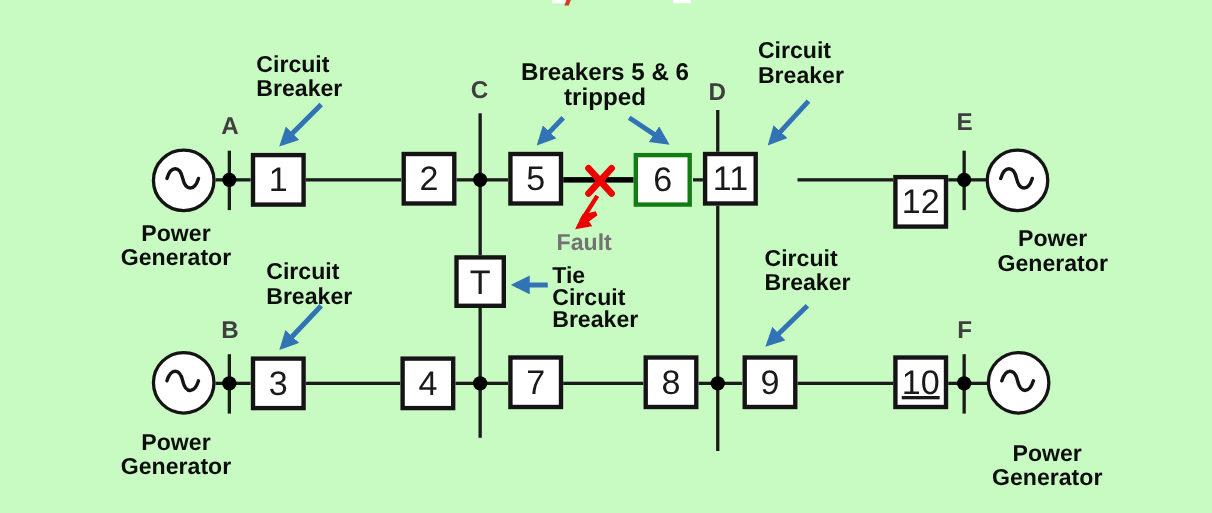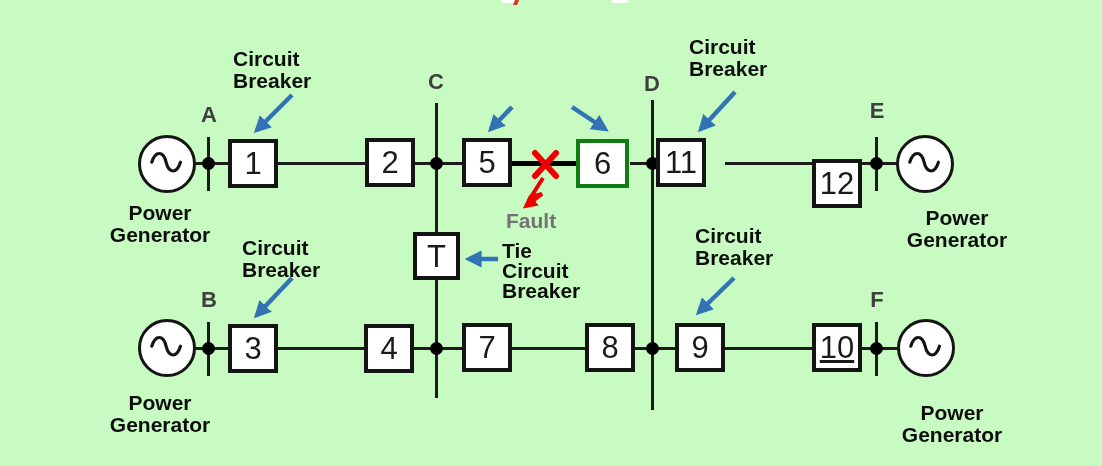"Breakers 5 & 6" div.ann { html: none -> <div>Breakers 5 &amp; 6 tripped</div> }
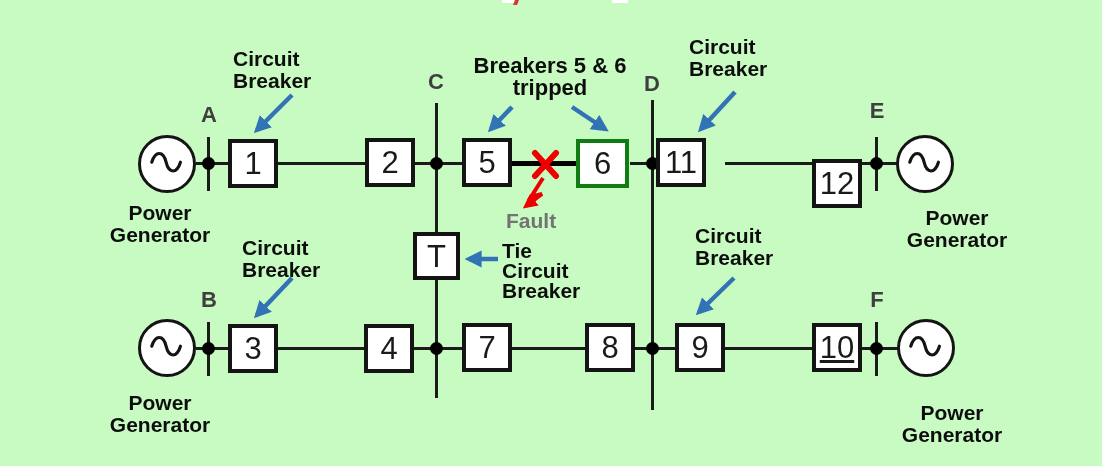"11" div.box { left: 656px -> 639px }
